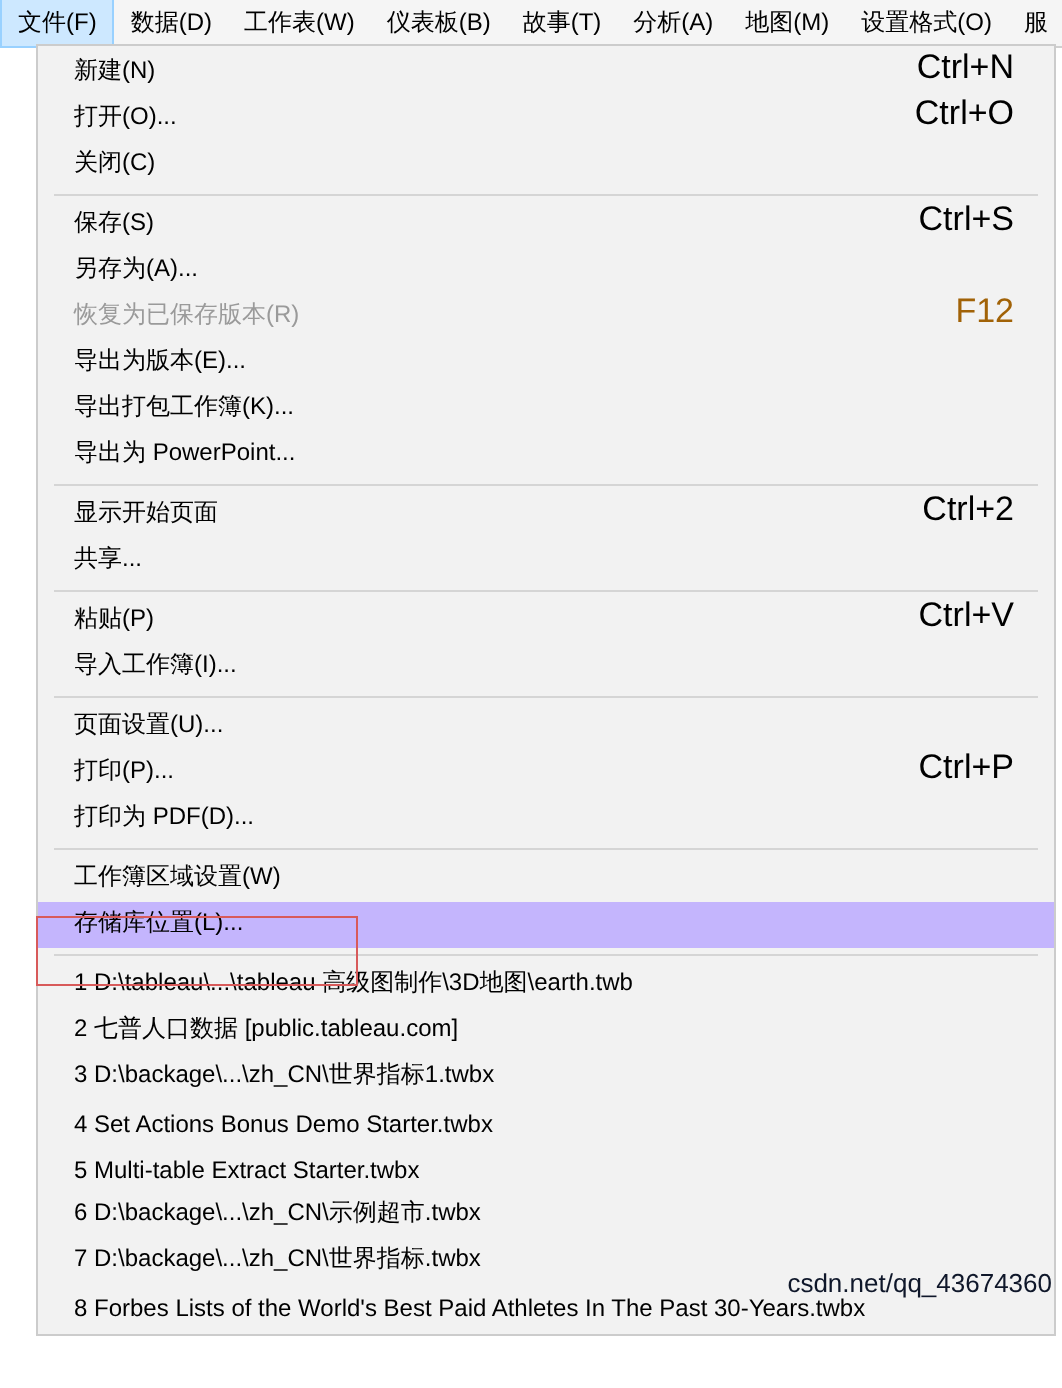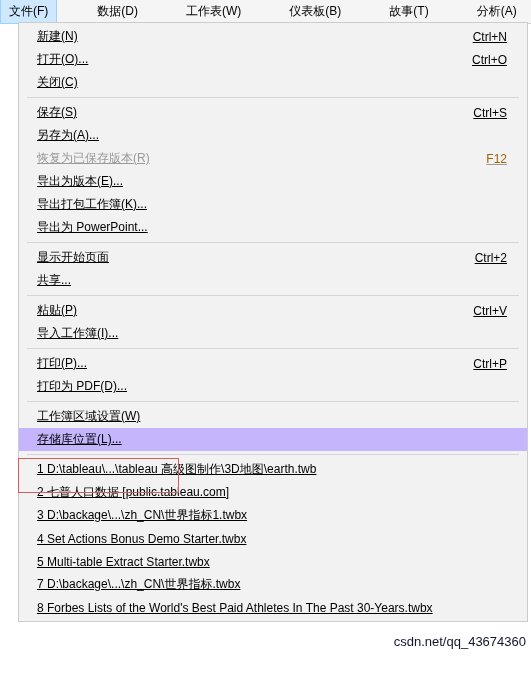"文件(F)" .menubar { gap: 32px -> none }
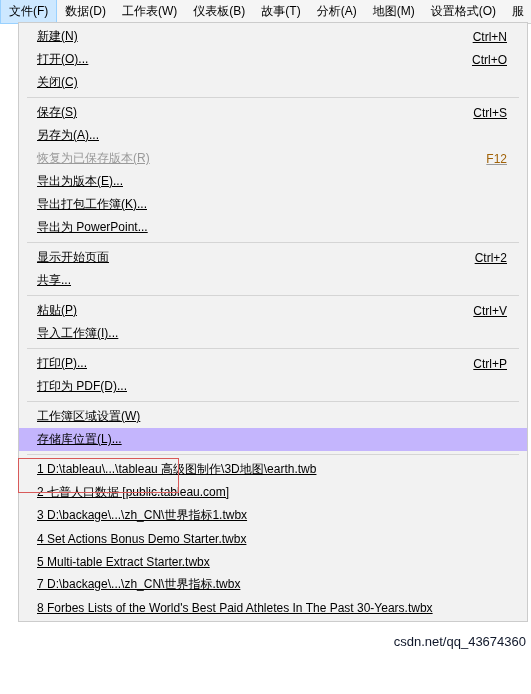"新建(N)" .menu-item { align-items: center -> flex-end; text-decoration: underline -> none }
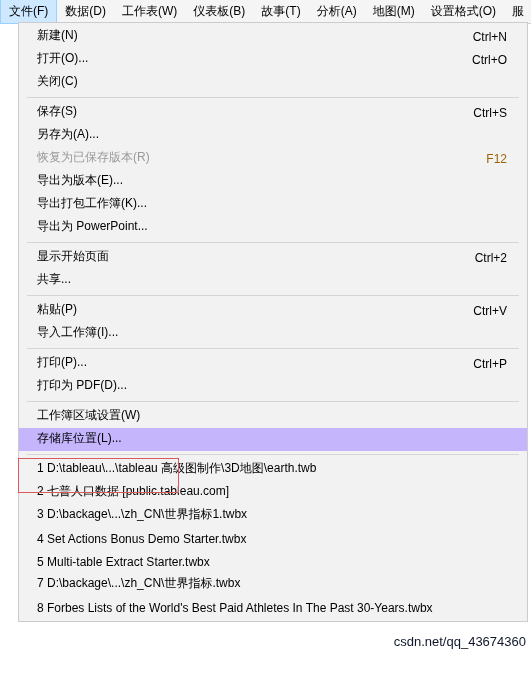"Ctrl+N" .menu-item .shortcut { font-size: 12px -> 17px }
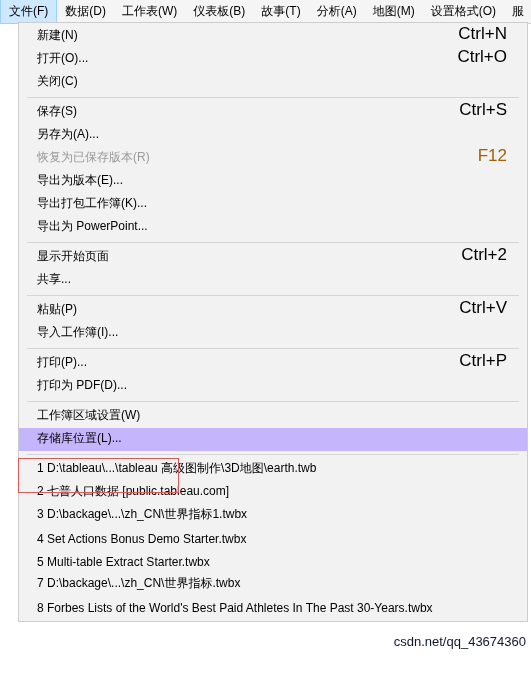"页面设置(U)..." div.menu-item { html: none -> <div> <span>页面设置(U)...</span> </div> }
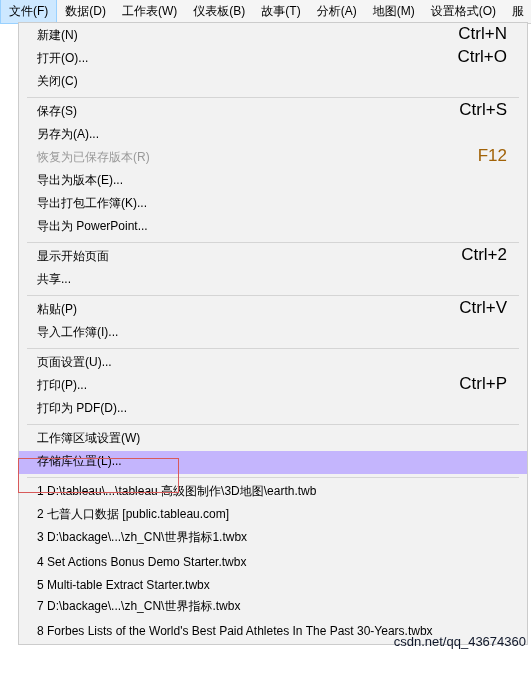"6 D:\backage\...\zh_CN\示例超市.twbx" div.menu-item { html: none -> <div> <span>6 D:\backage\...\zh_CN\示例超市.twbx</span> </div> }
